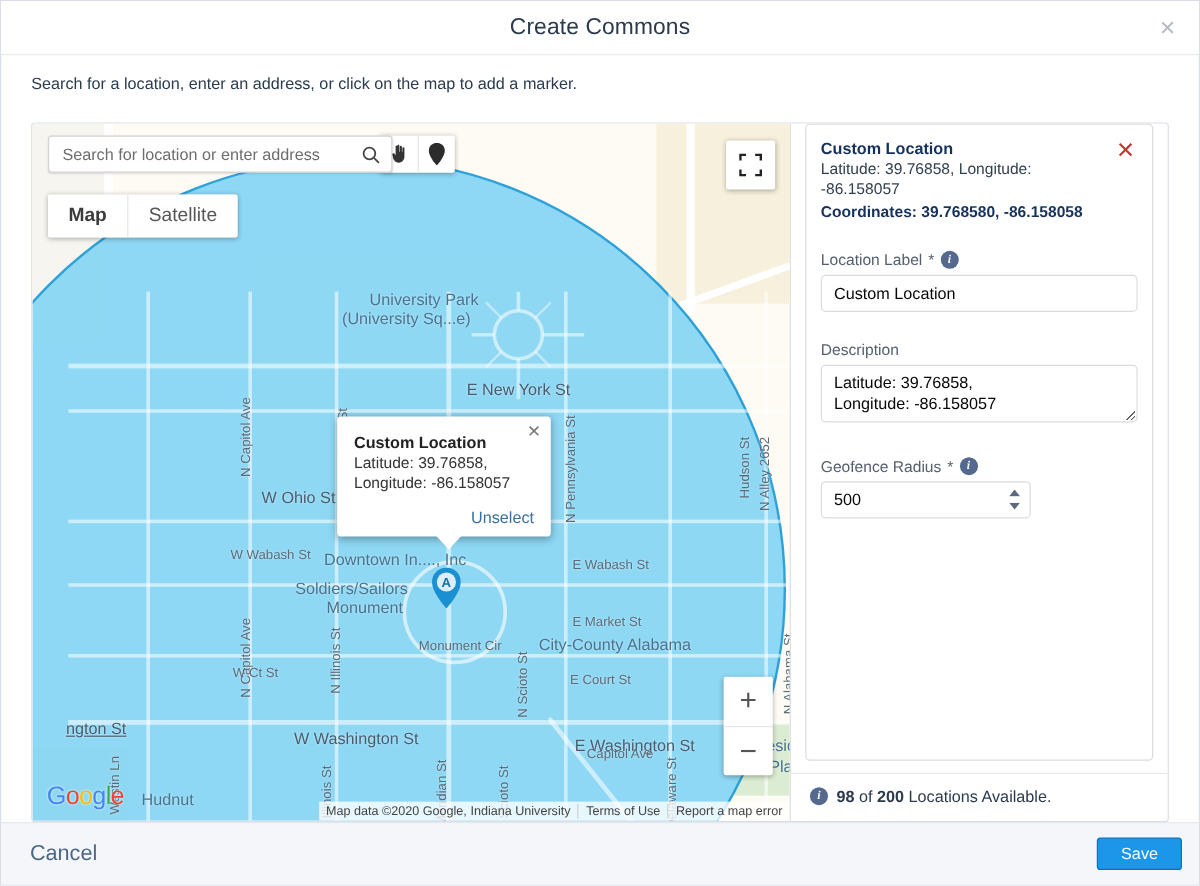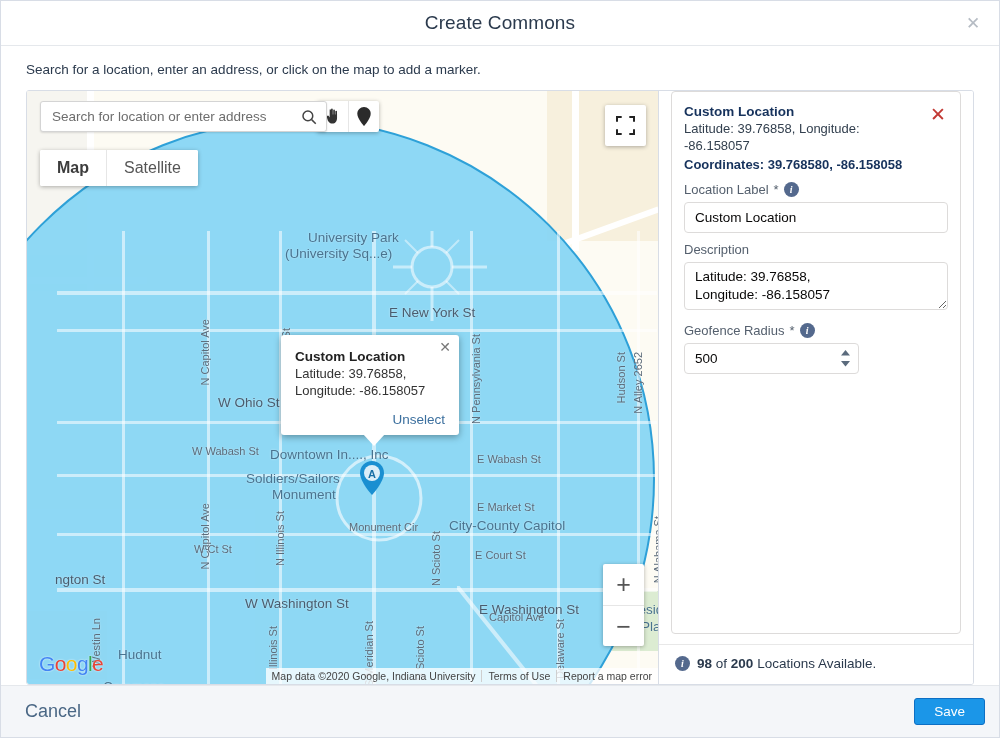"Search for a location, enter" .instructions { margin-bottom: 13px -> 25px }
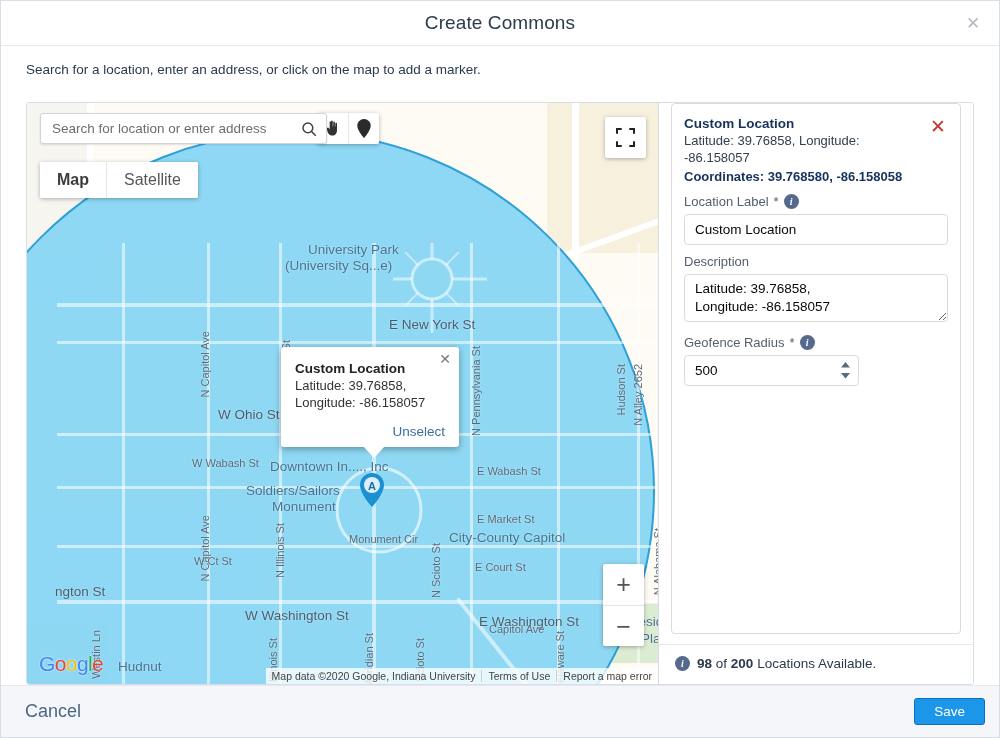"Location Label" .field { margin-top: 9px -> 24px }
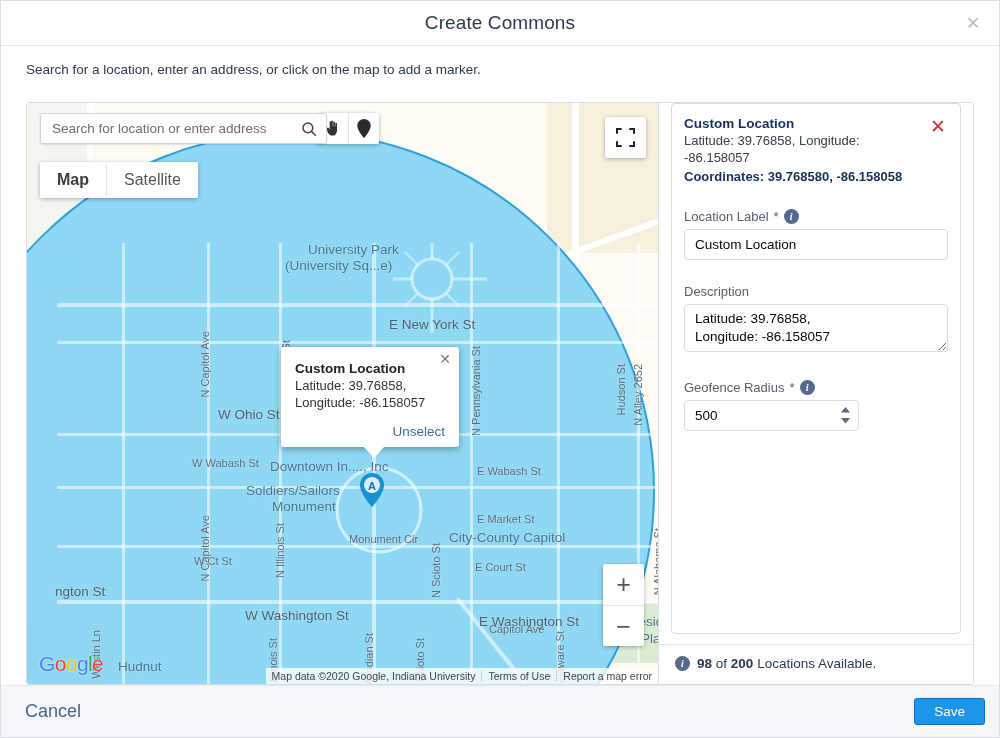"City-County Capitol" div.mlabel { text: Capitol -> Alabama }
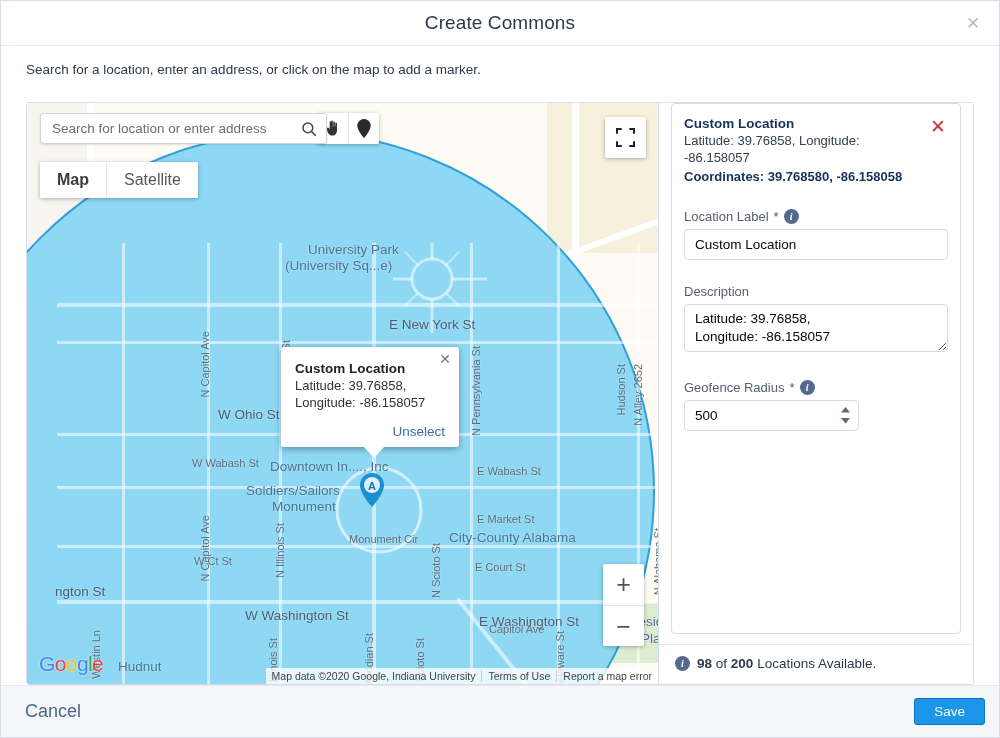"ngton St" div.mlabel { text-decoration: none -> underline; top: 481px -> 497px }
